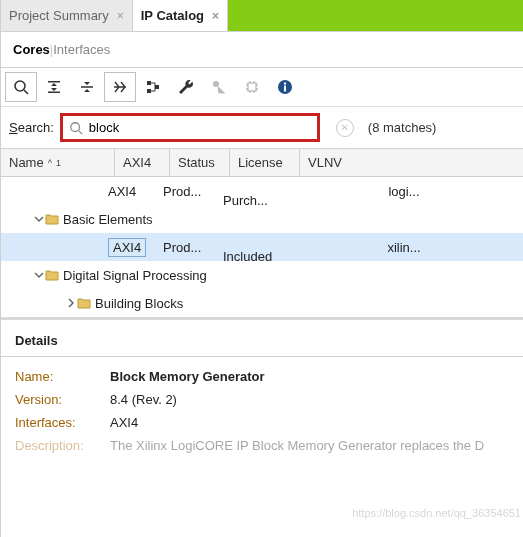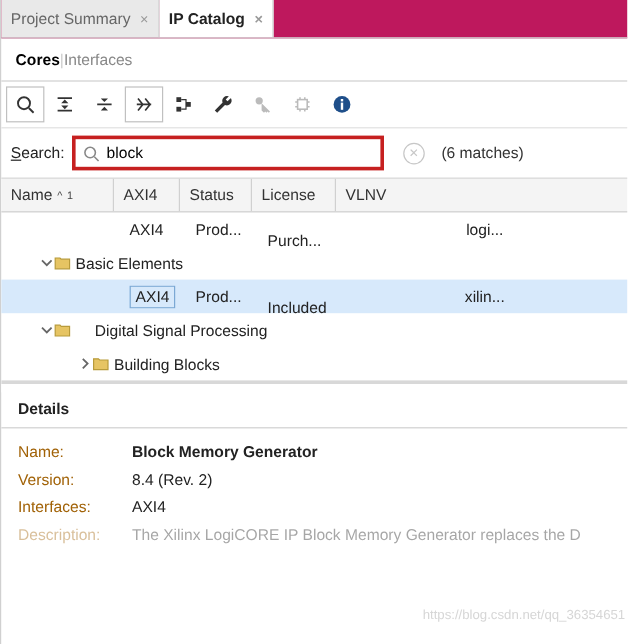"Project Summary" .tabs { background: #be185d -> #84cc16 }
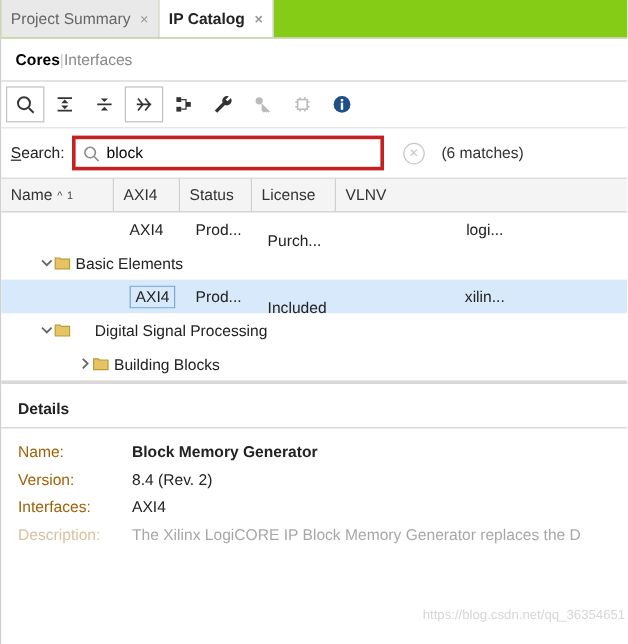"(6 matches)" span.matches { text: 6 -> 8 }
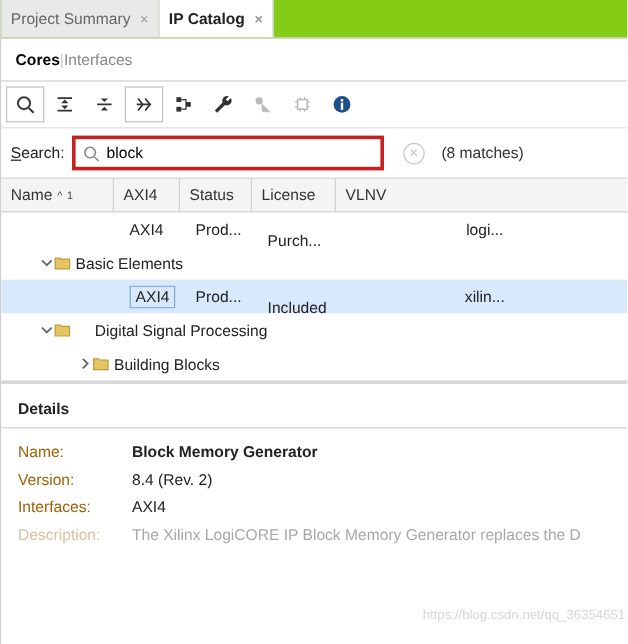"Name" .col-name { width: 94px -> 114px }
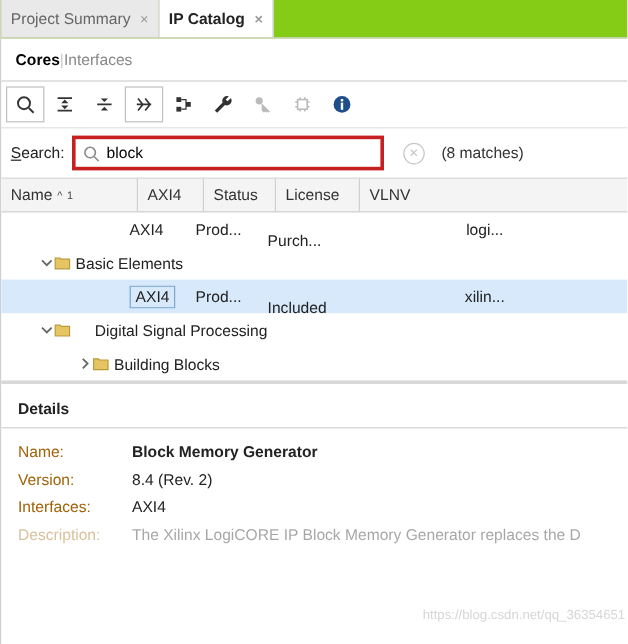"Digital Signal Processing" span { margin-left: 20px -> 4px }
